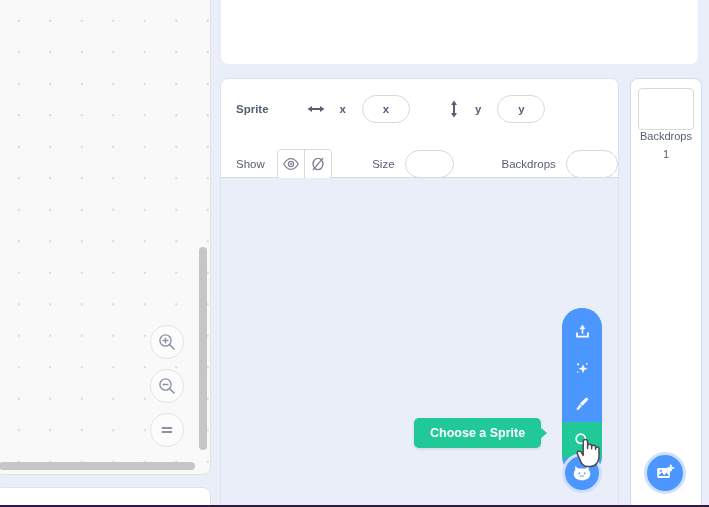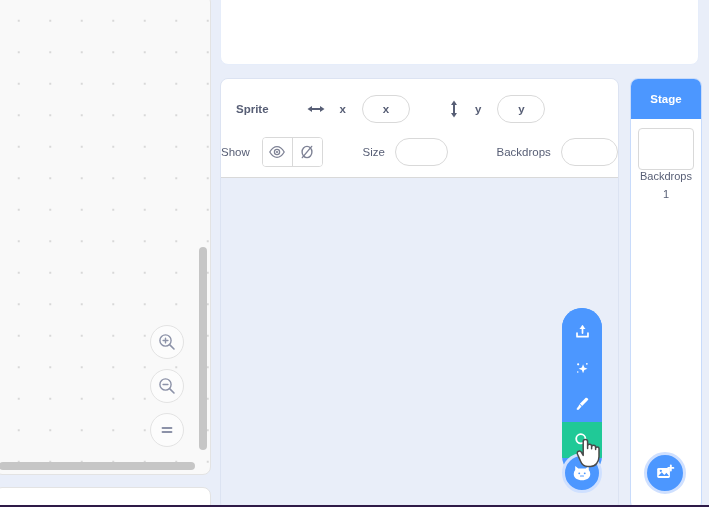"Stage" div.ss-header { html: <div>Stage</div> -> none }
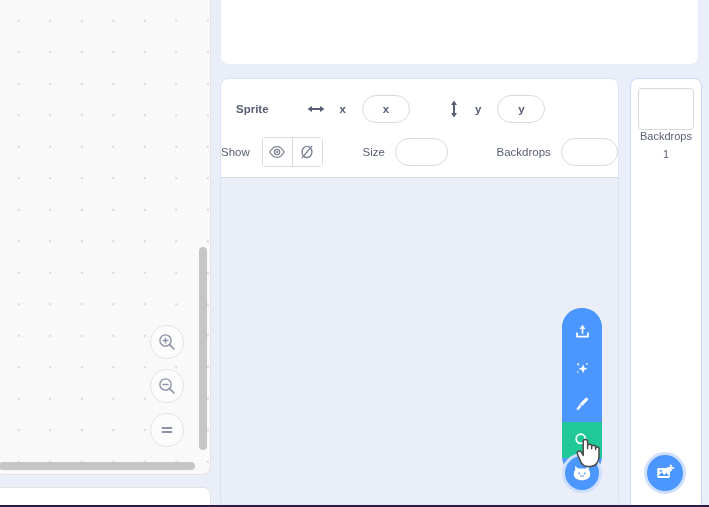"Show" .si-row-2 { padding-left: none -> 15px; top: 58px -> 70px }
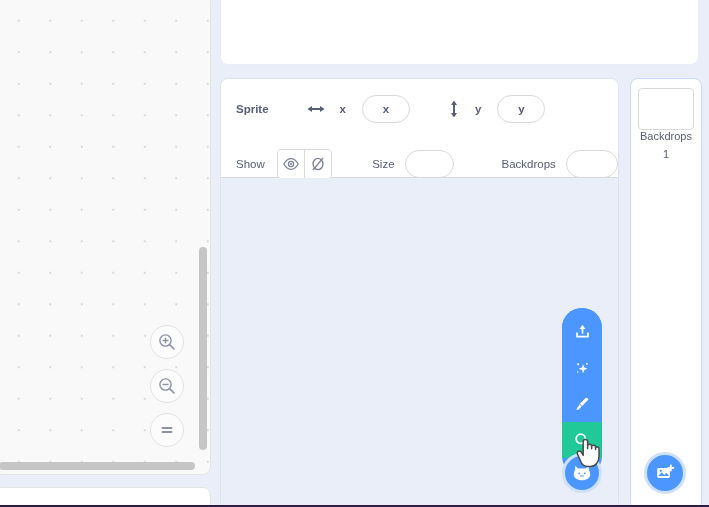"Choose a Sprite" div.tooltip { html: none -> <div>Choose a Sprite</div> }
